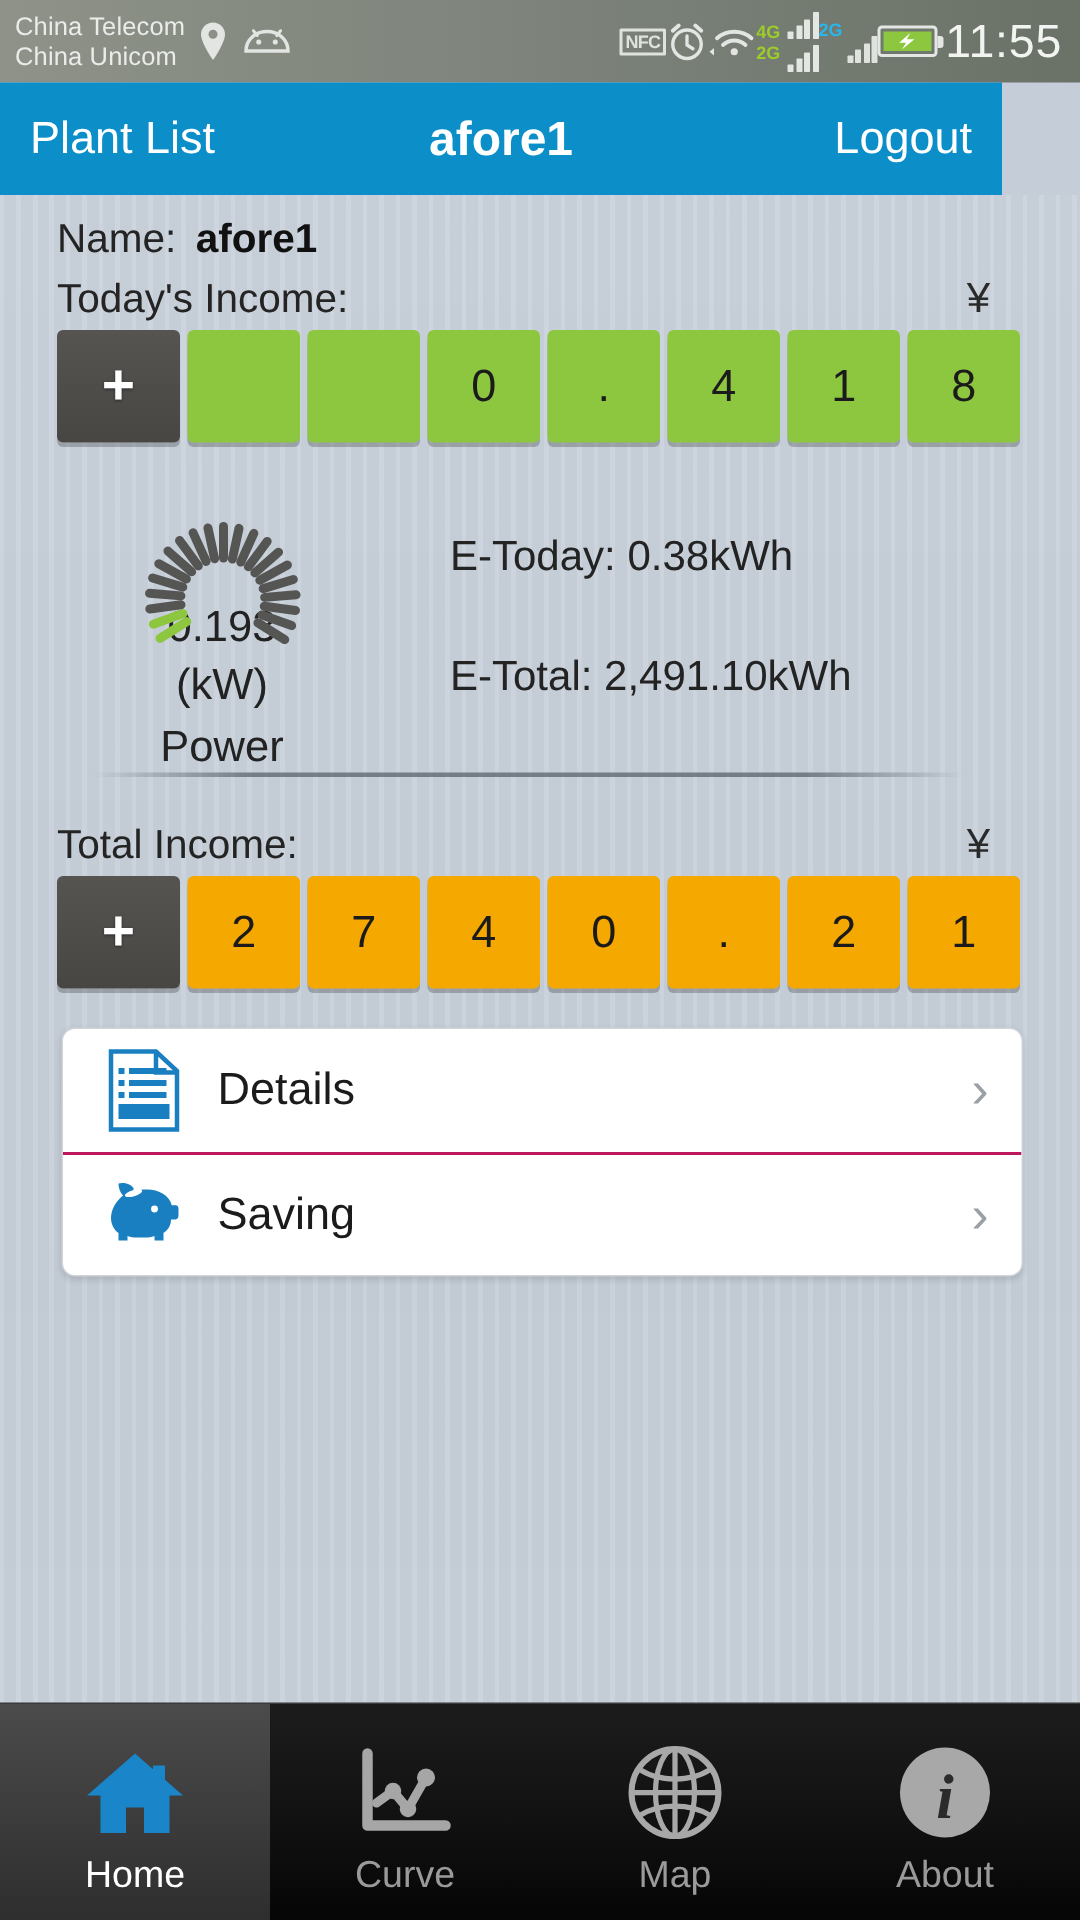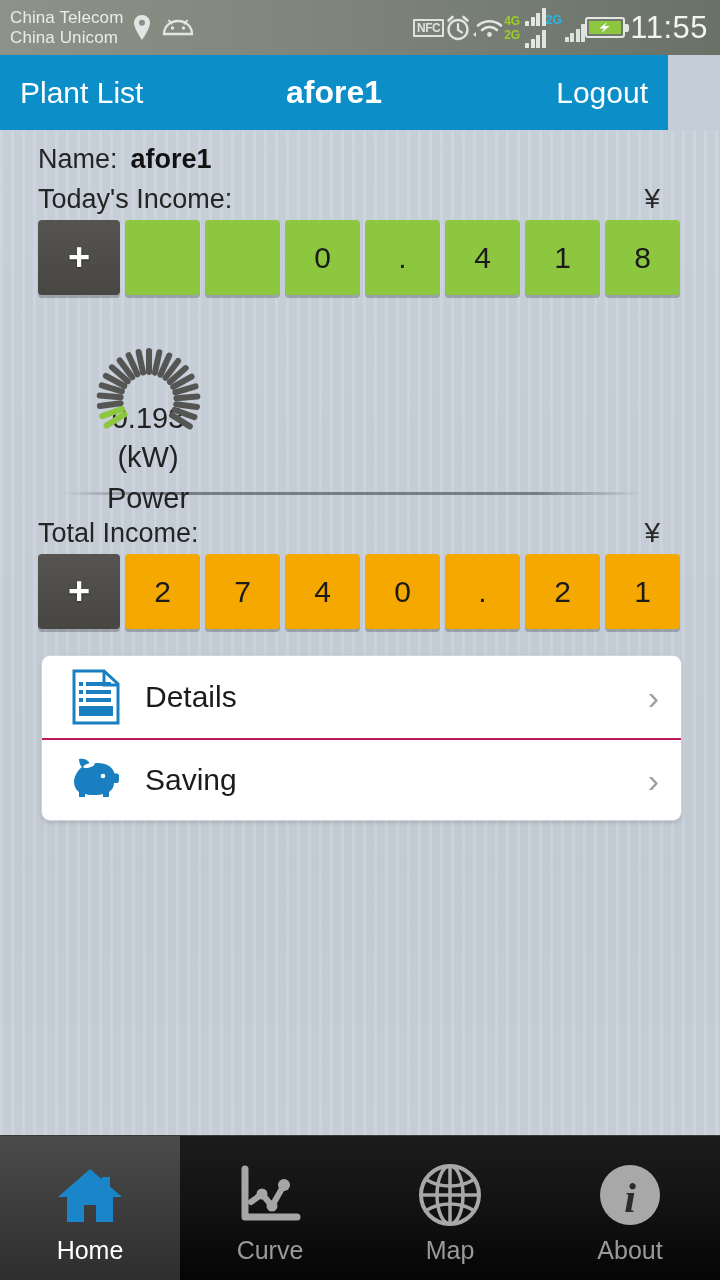"E-Today: 0.38kWh" div.stats { html: none -> <div> <div>E-Today: 0.38kWh</div> <div>E-Total: 2,491.10kWh</div> </div> }
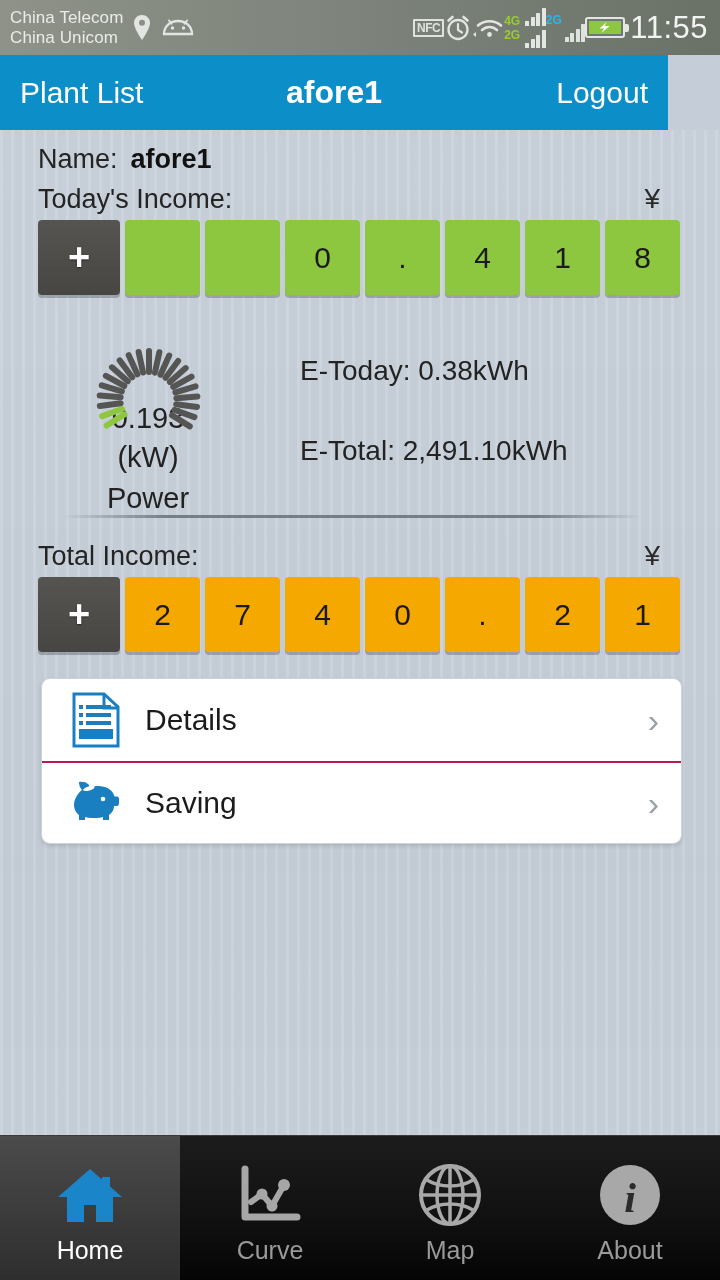"Total Income:" div.inc-head { padding-top: 22px -> 29px }
